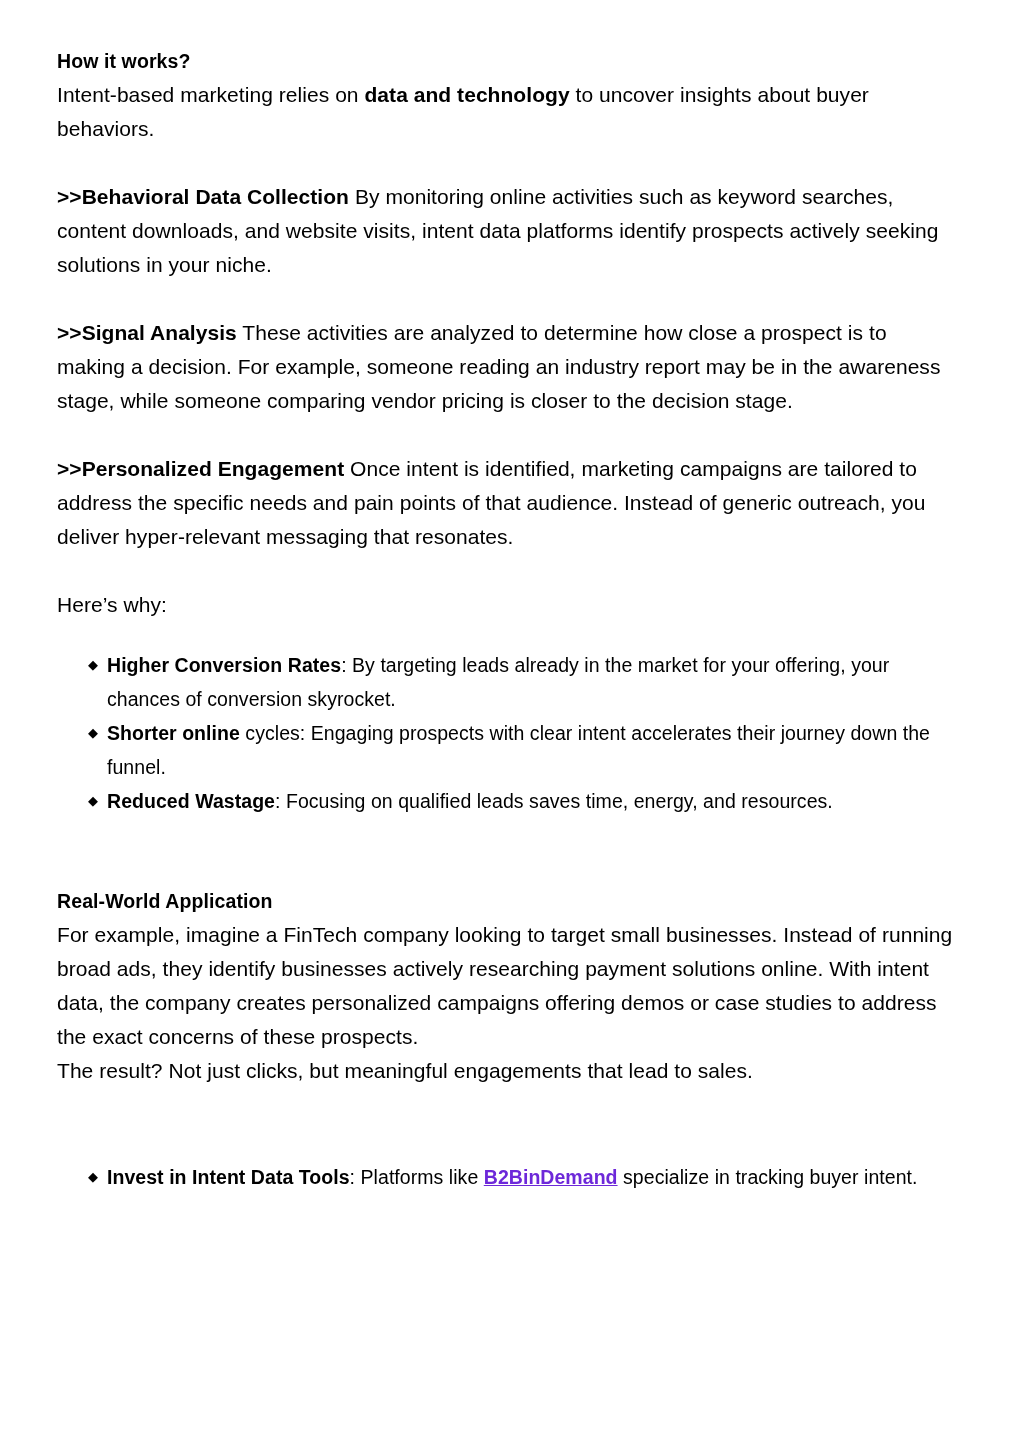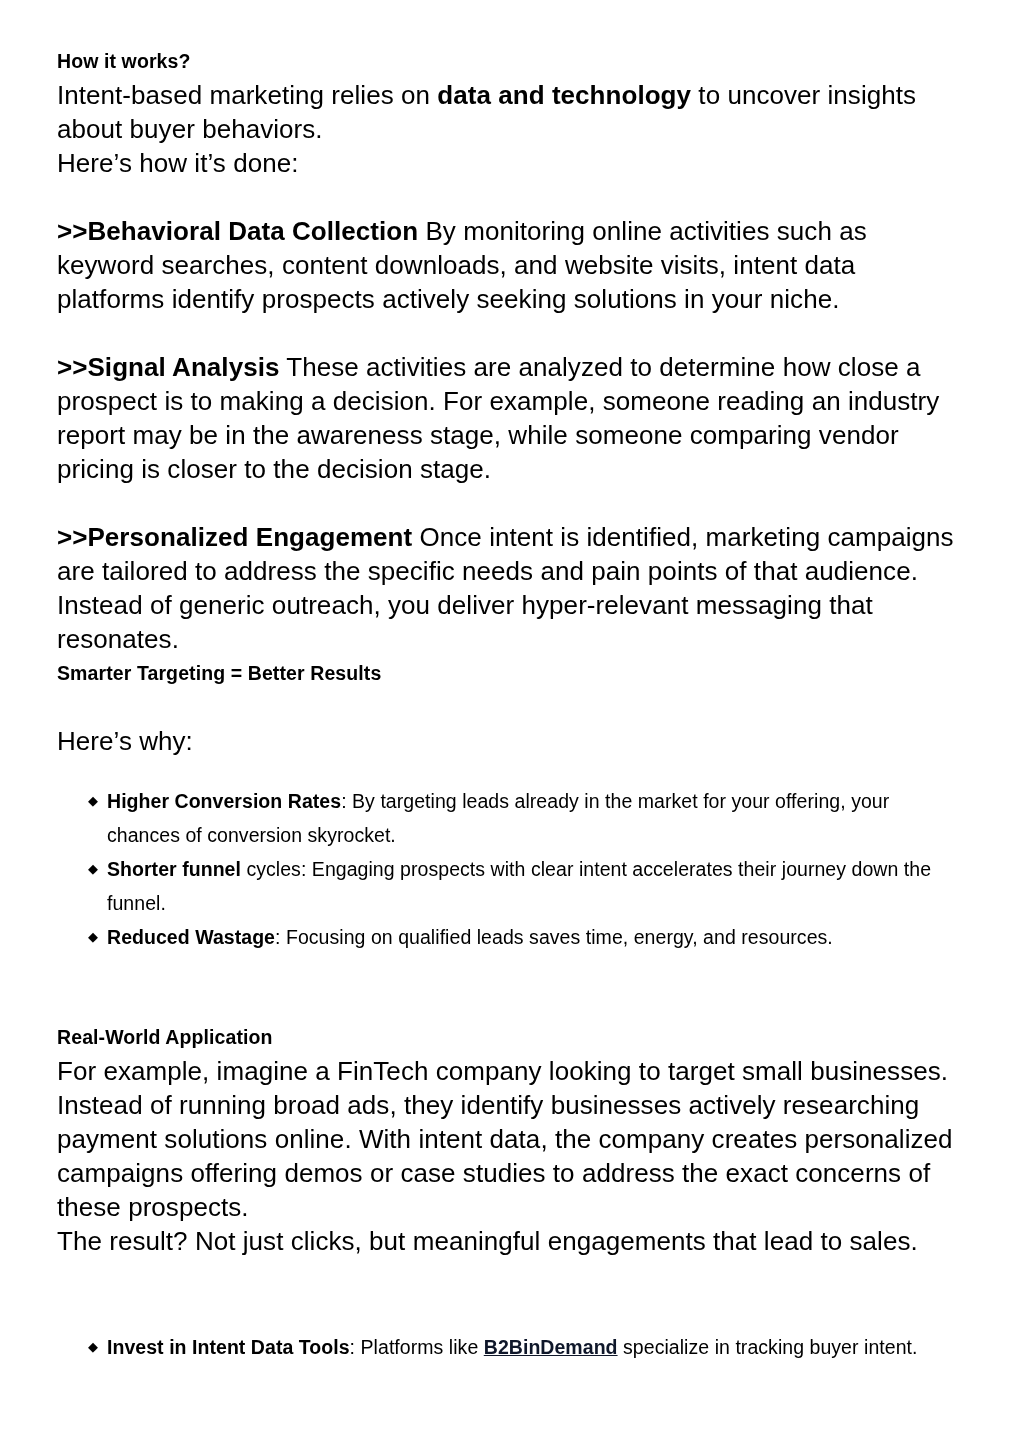"Intent-based marketing relies on data" .p { font-size: 26px -> 21px }
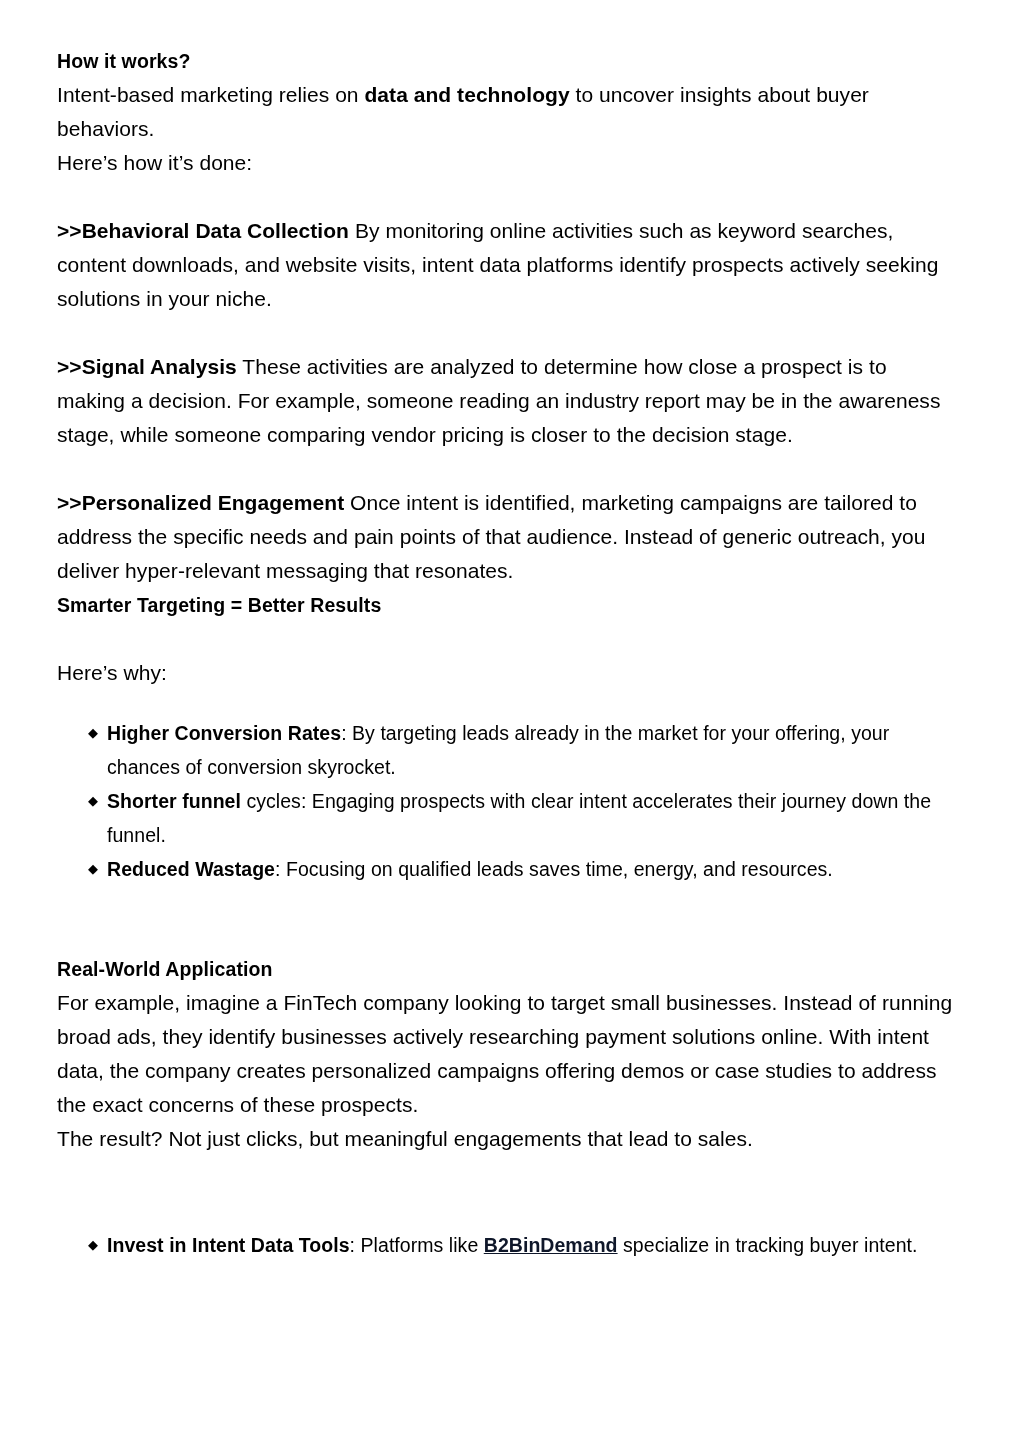"Here’s how it’s done:" p.p { html: <p>Here’s how it’s done:</p> -> none }
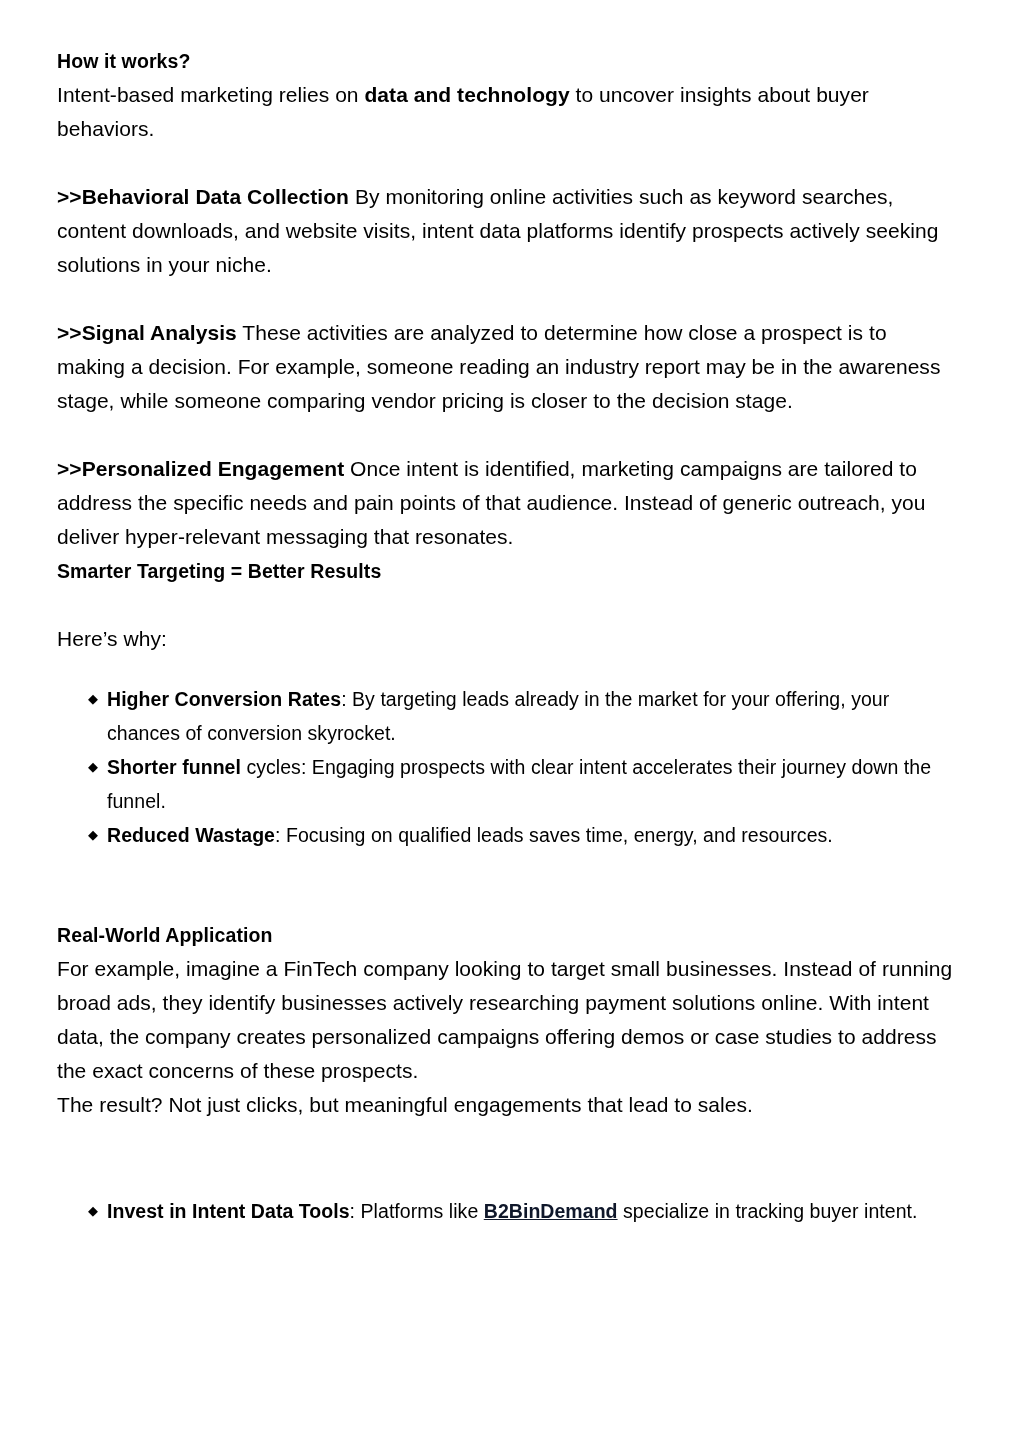"Smarter Targeting = Better Results" h2.h { html: <h2>Smarter Targeting = Better Results</h2> -> none }
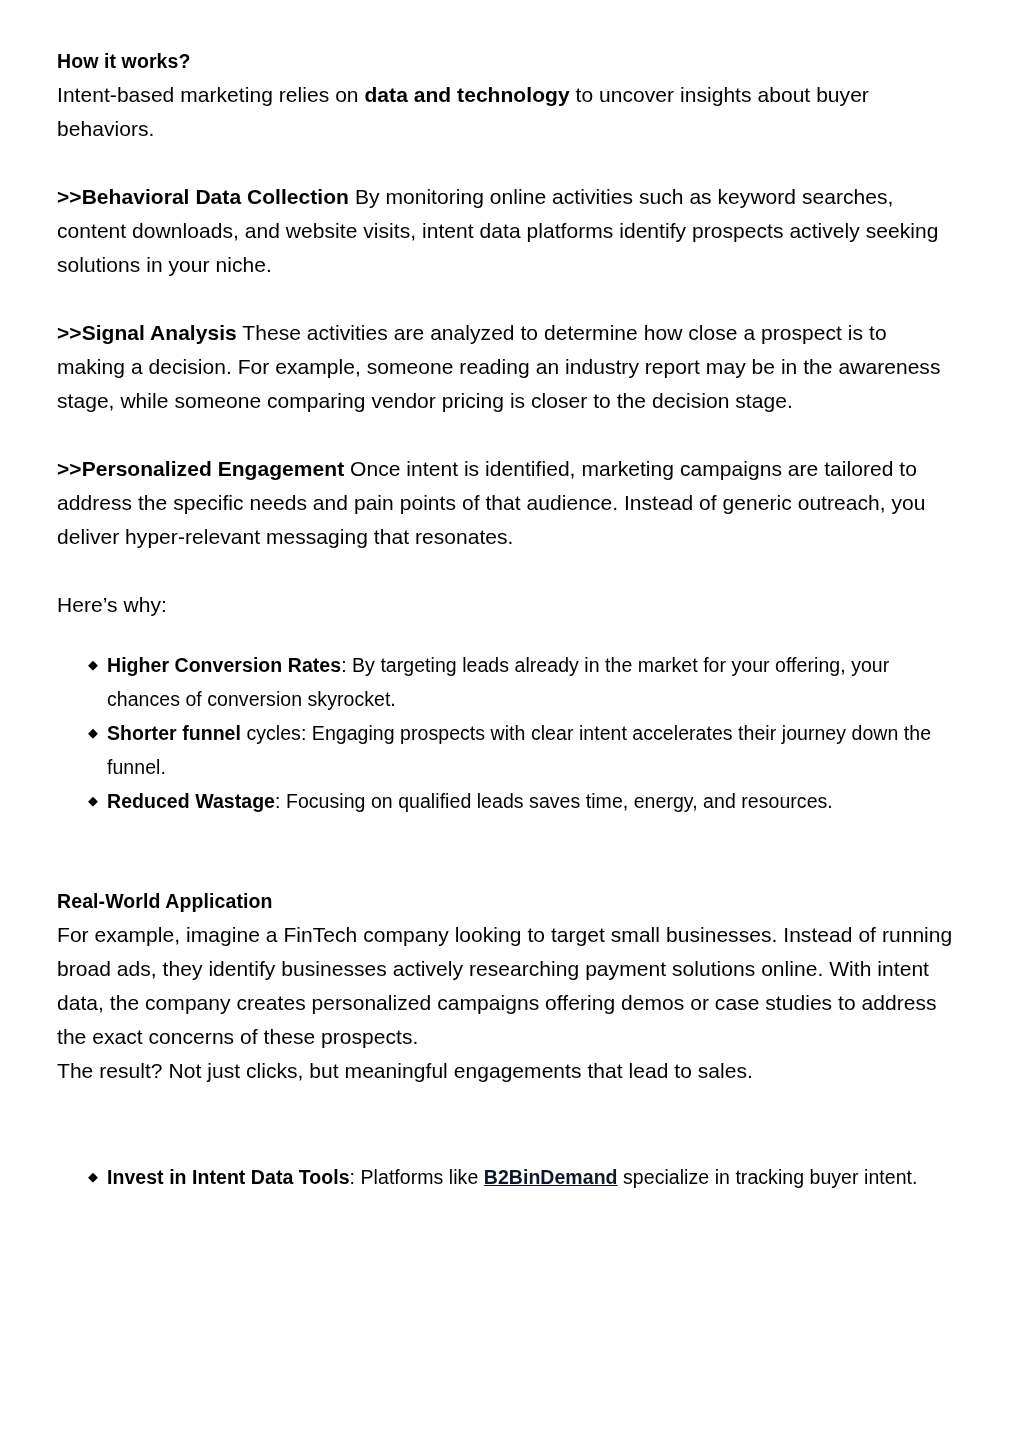"Shorter funnel" b { text: funnel -> online }
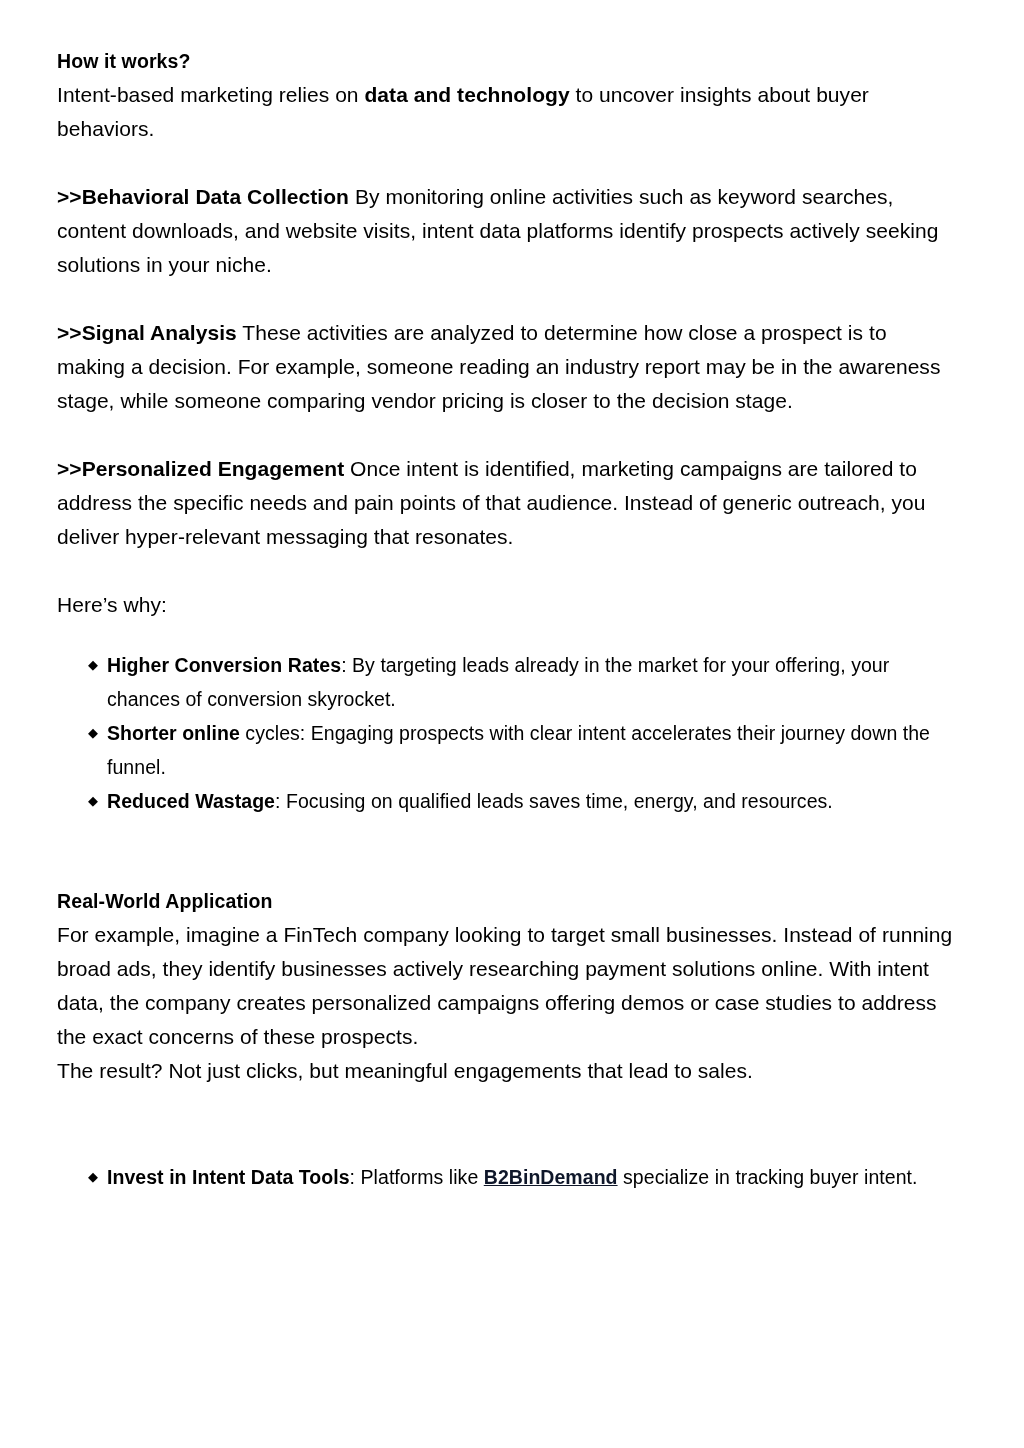"B2BinDemand" a.link { color: #0f172a -> #6d28d9 }
